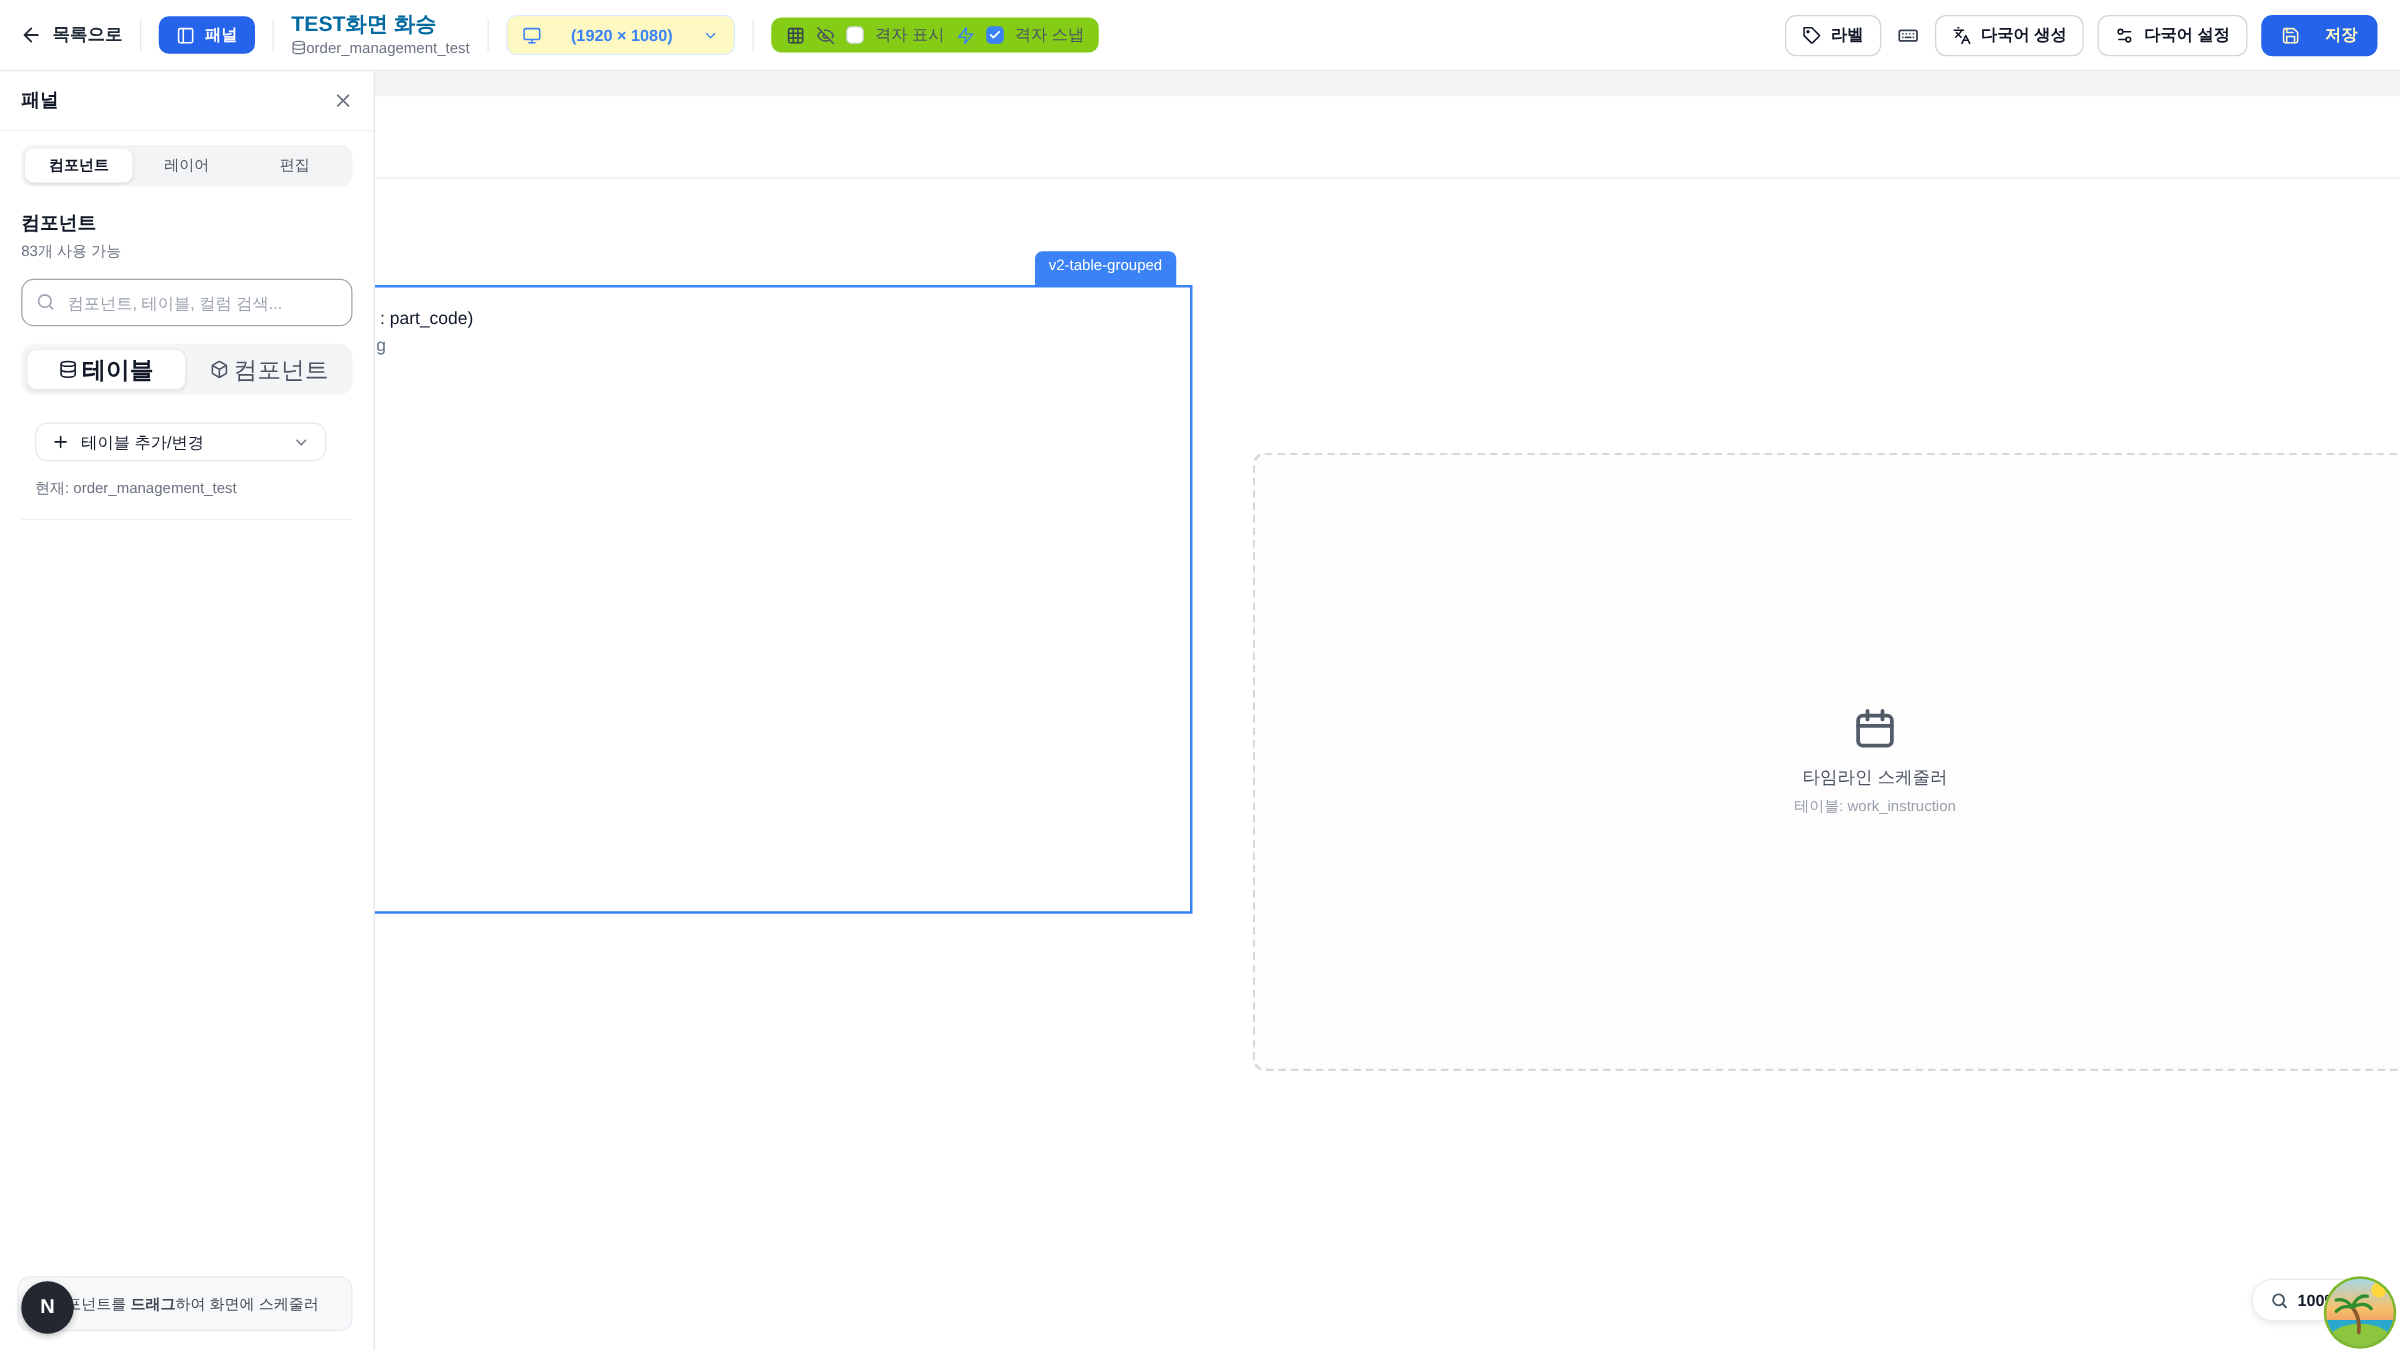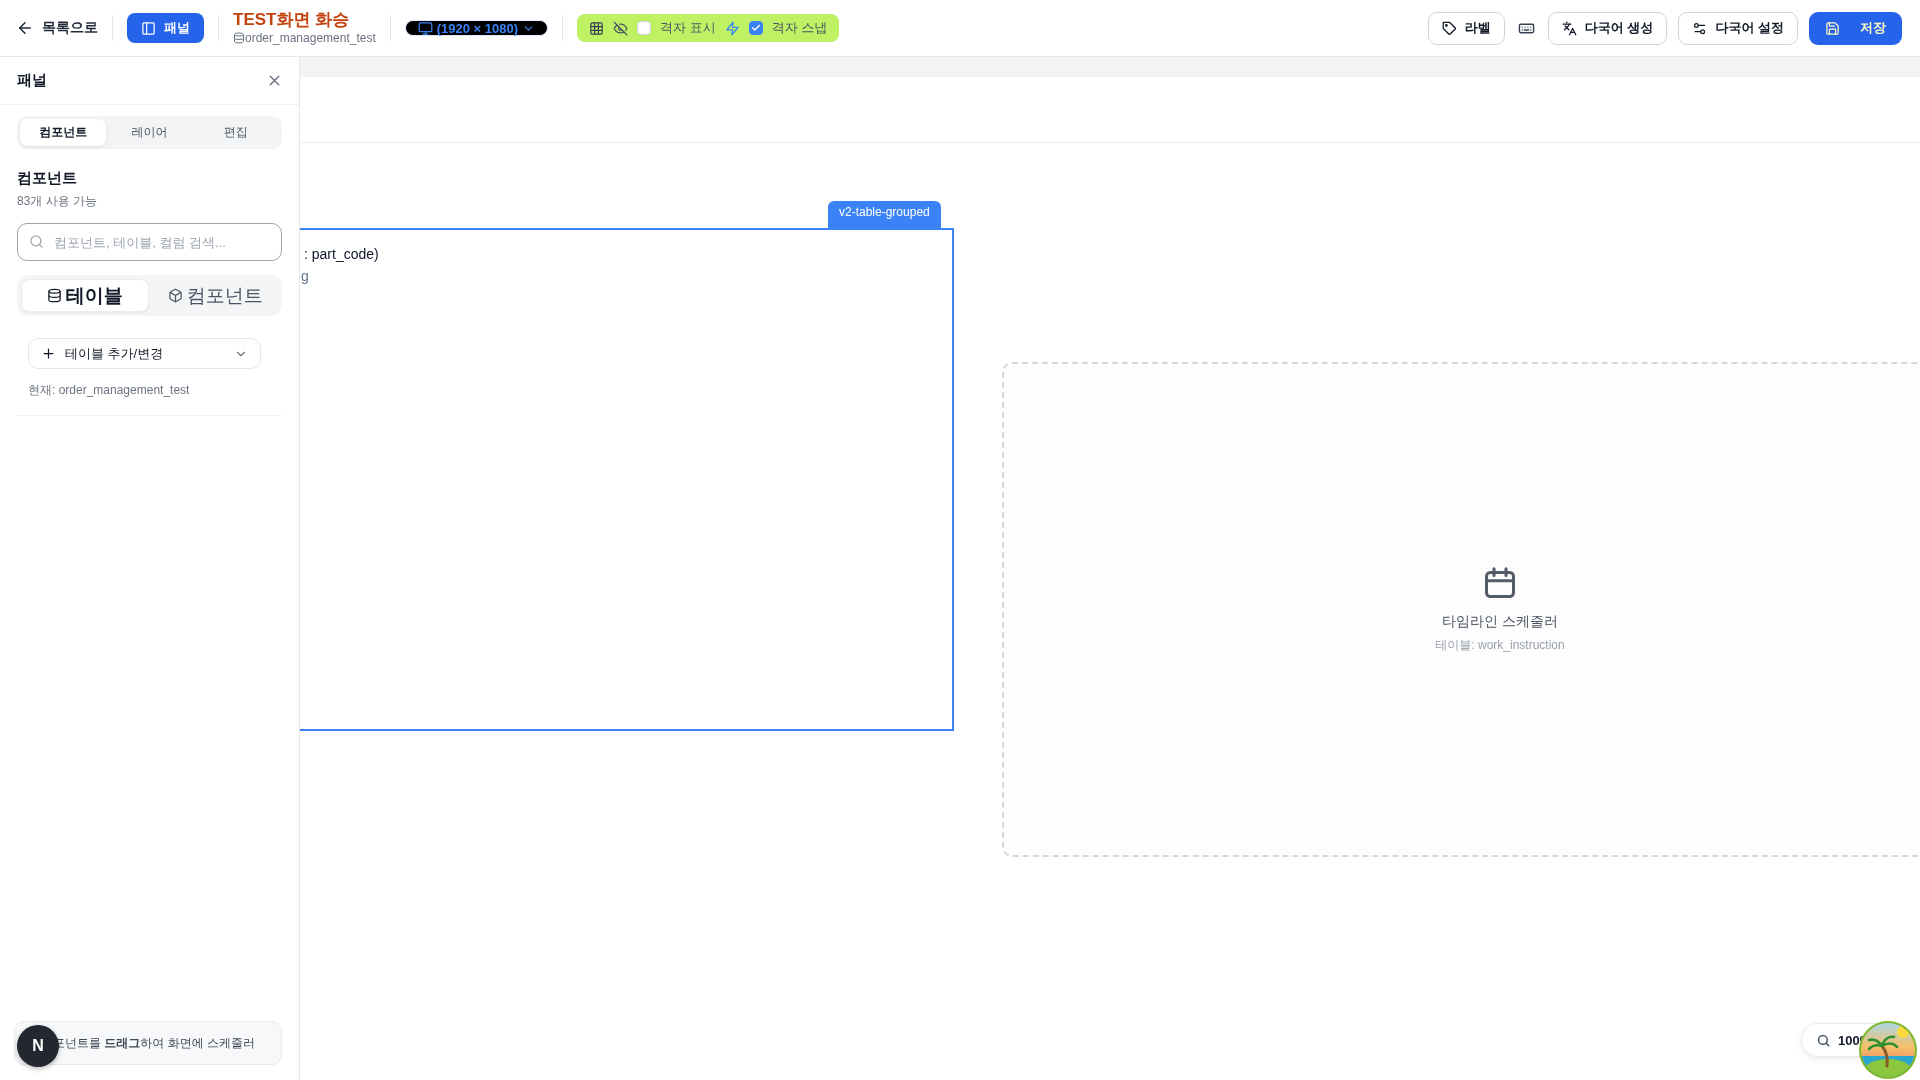"TEST화면 화승" .title { color: #c2410c -> #0369a1 }
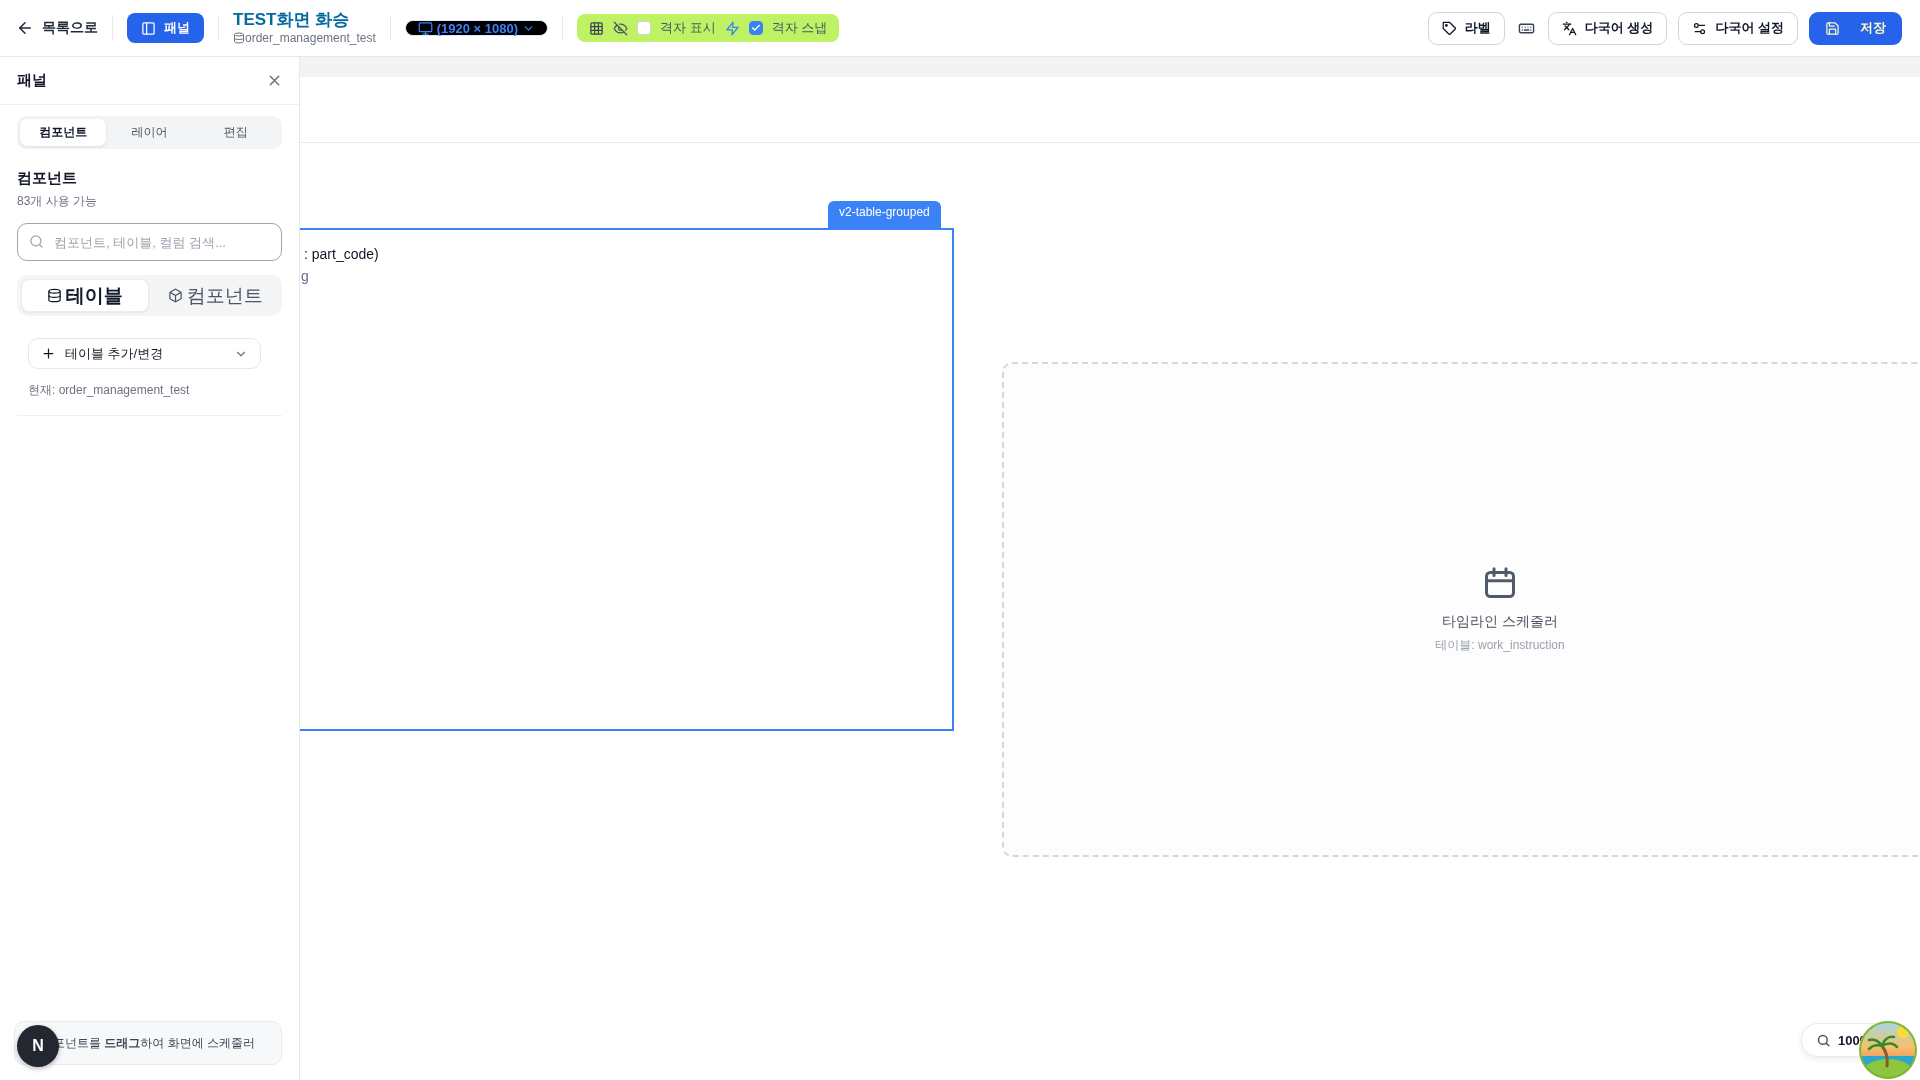"(1920 × 1080)" .res-pill { background: #000000 -> #fef9c3; gap: 4px -> 24px; height: 16px -> 32px }
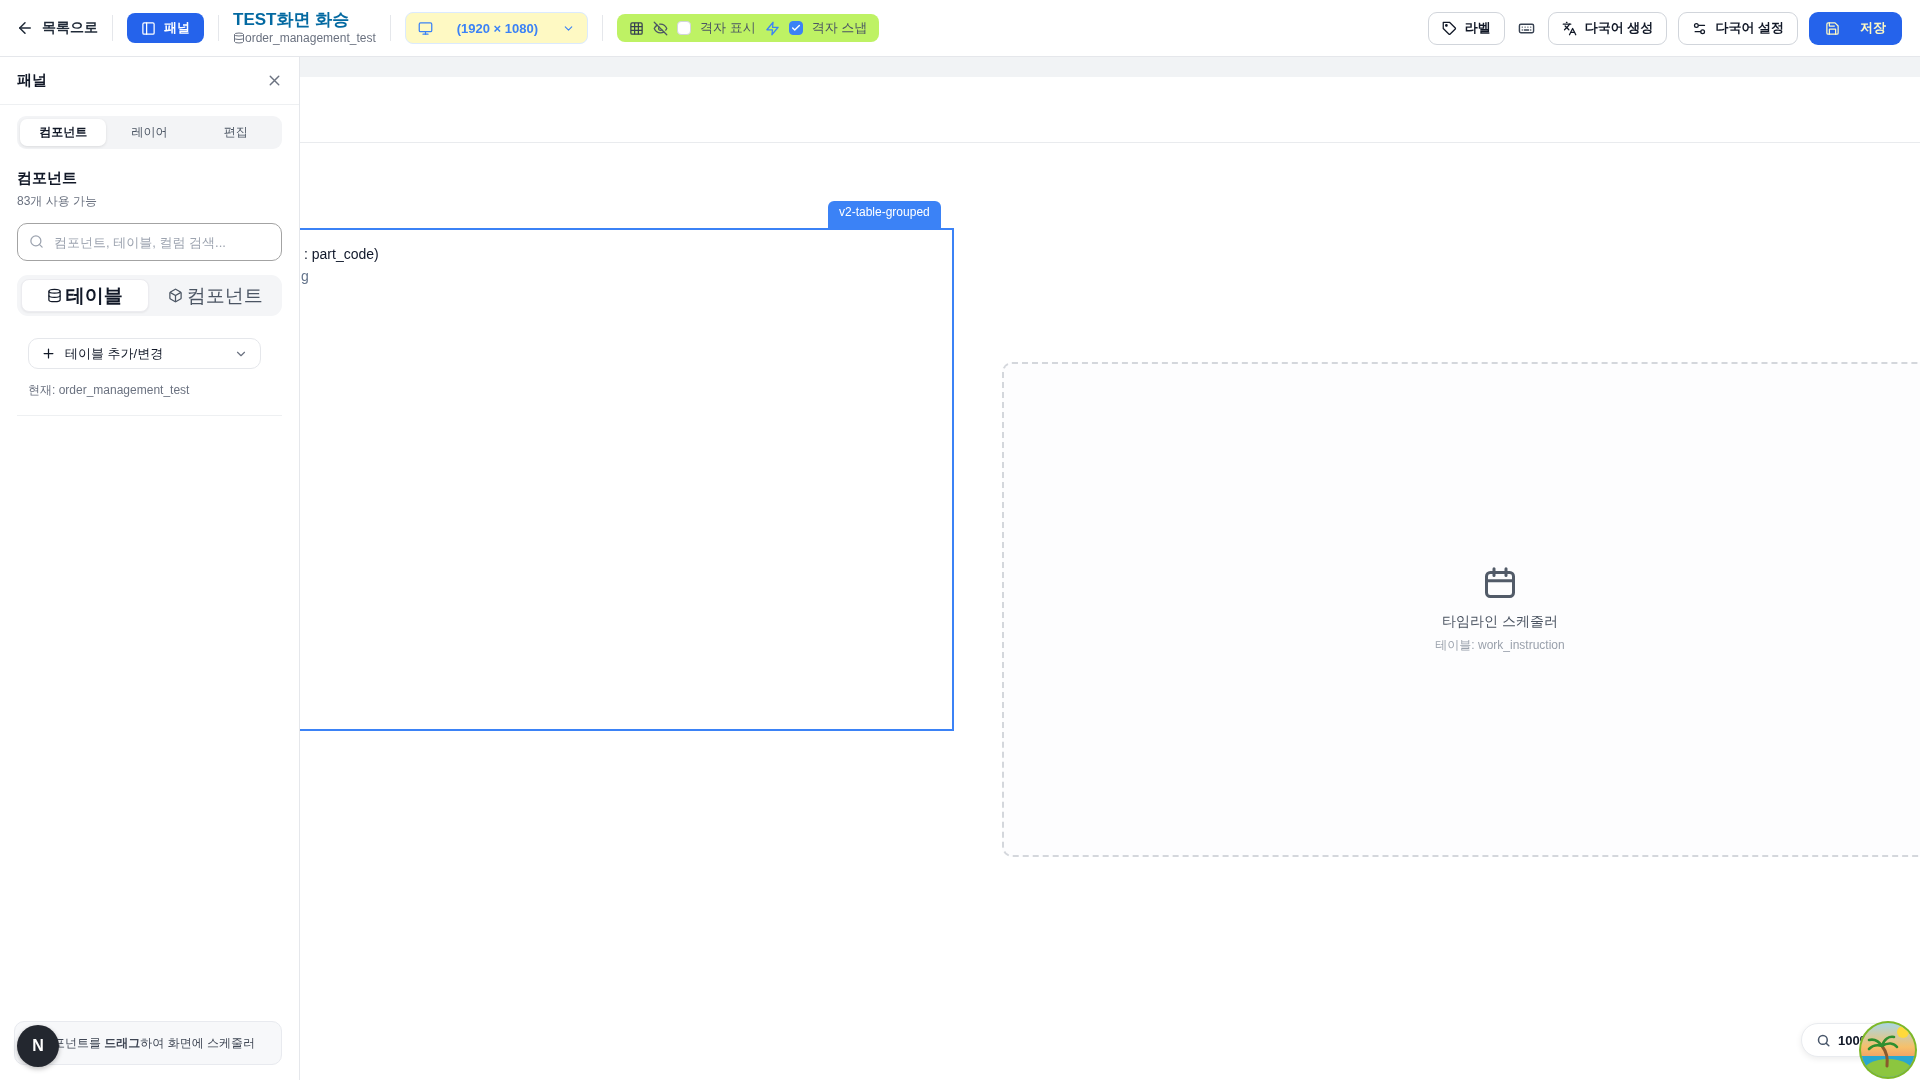"격자 표시" .grid-pill { background: #bef264 -> #84cc16 }
